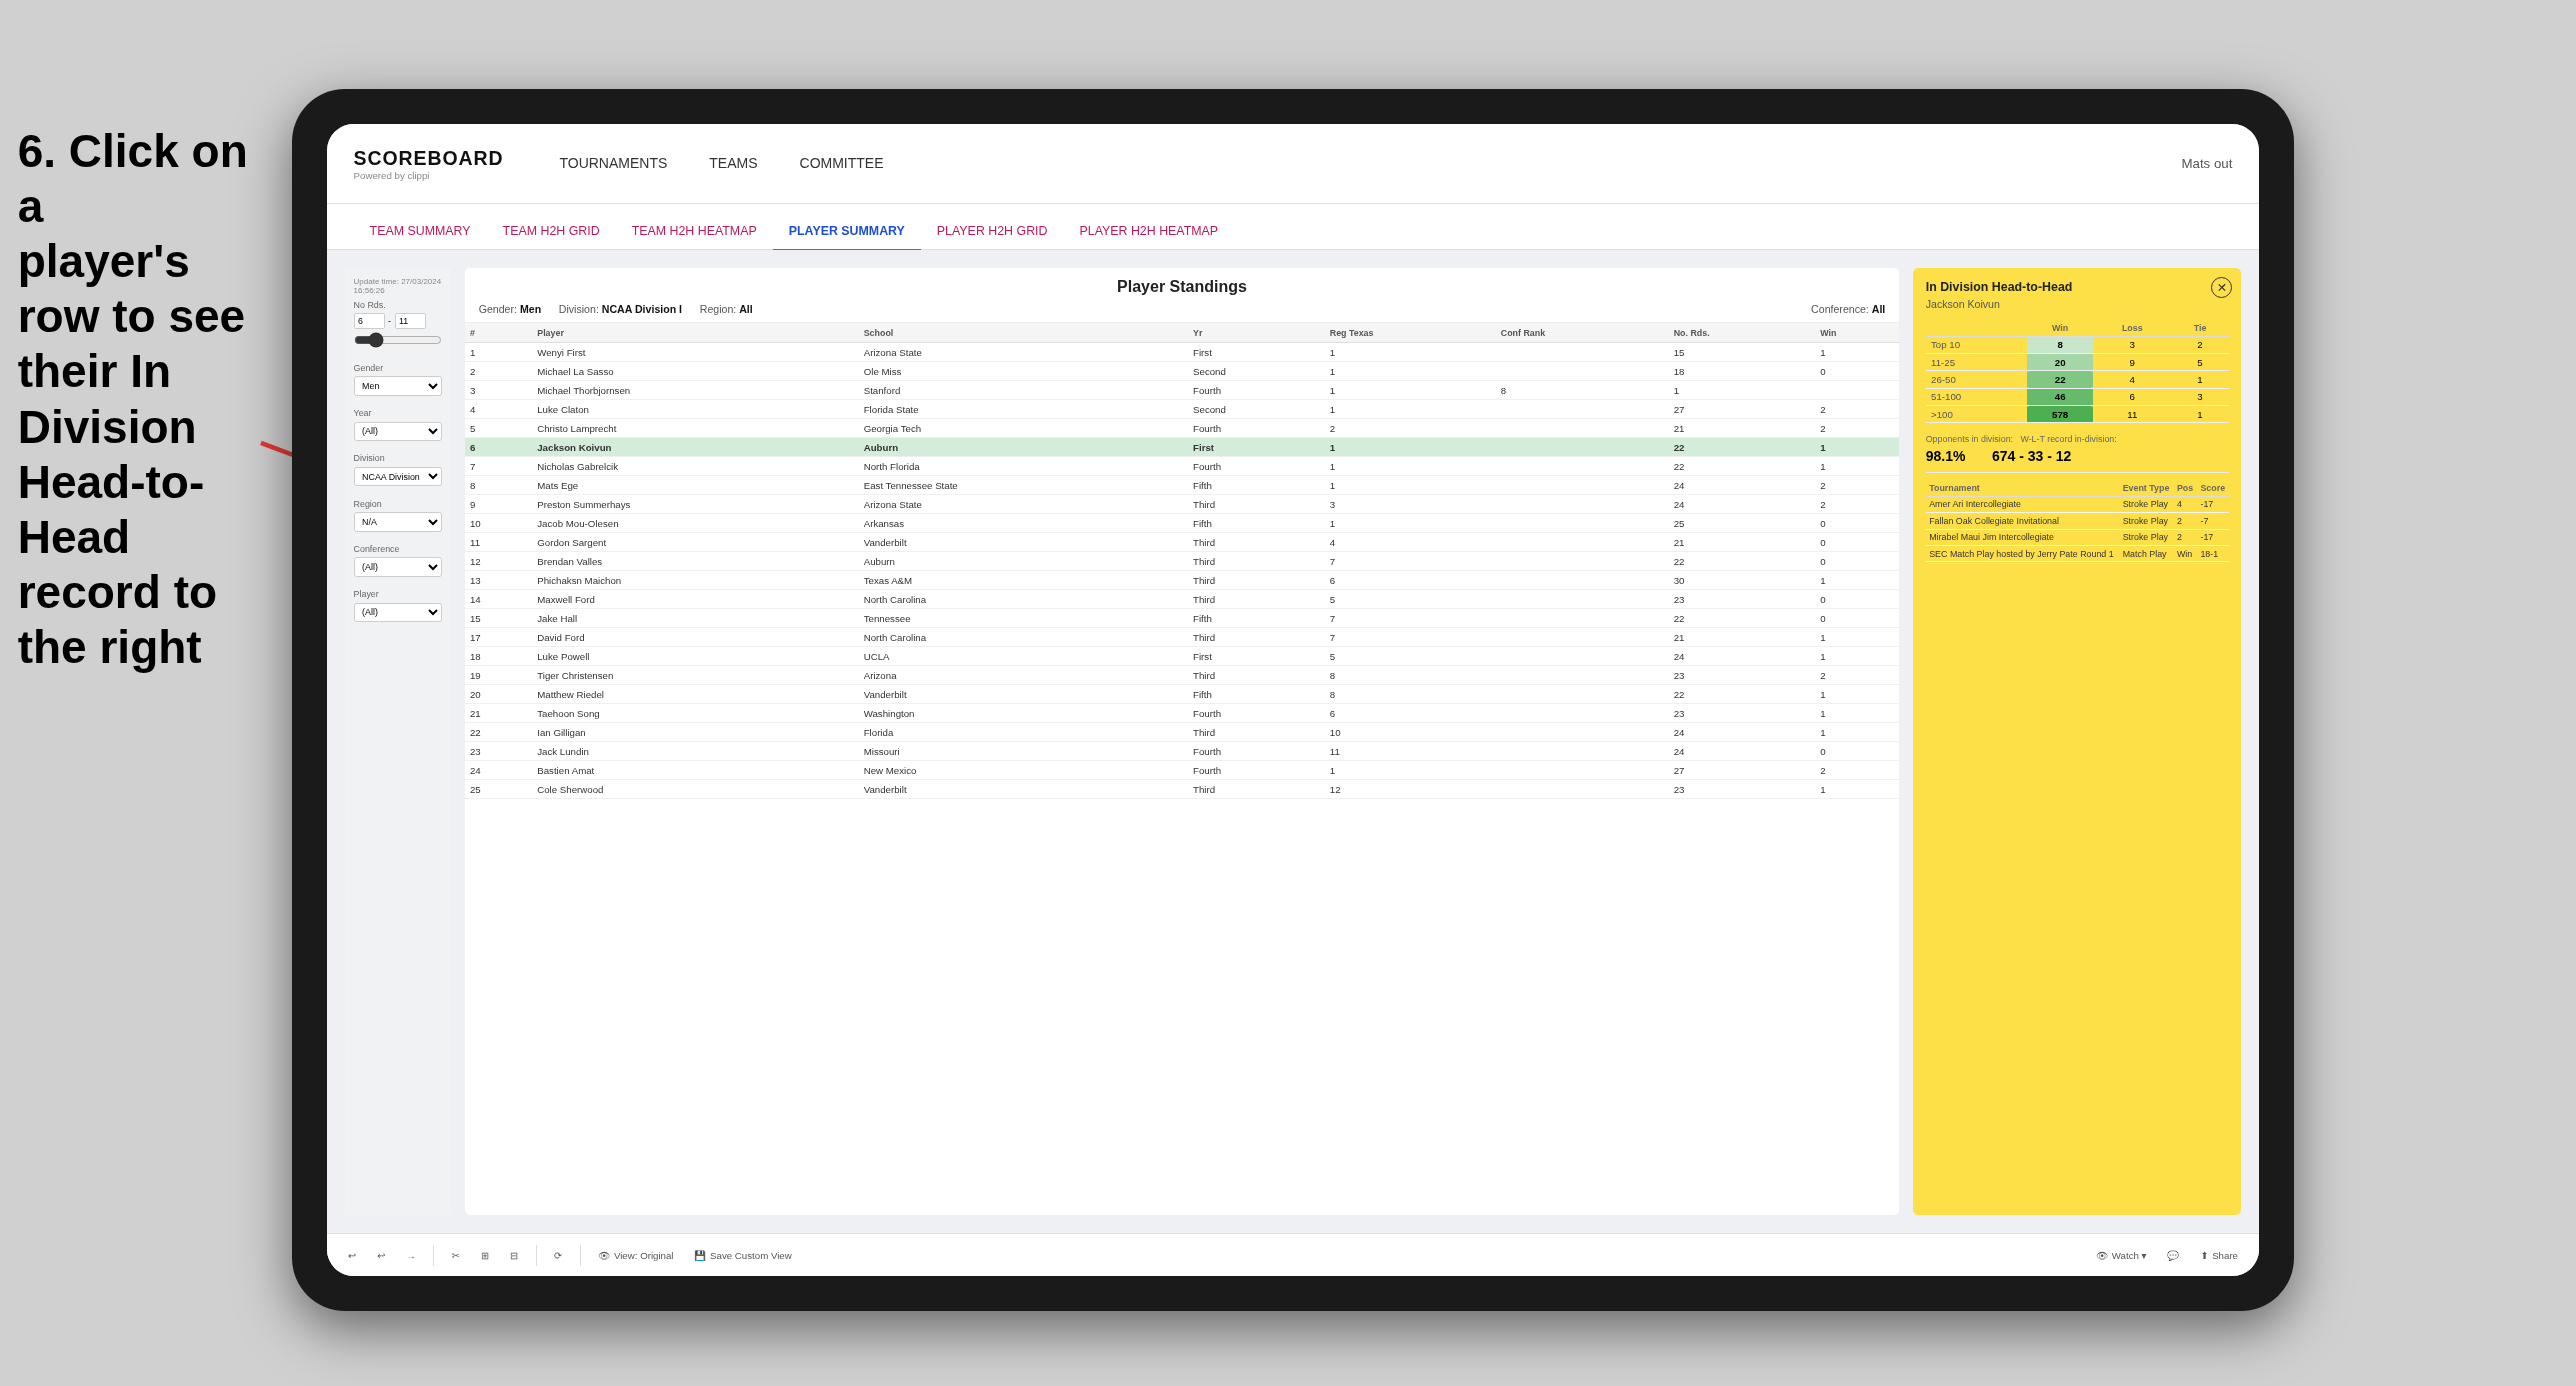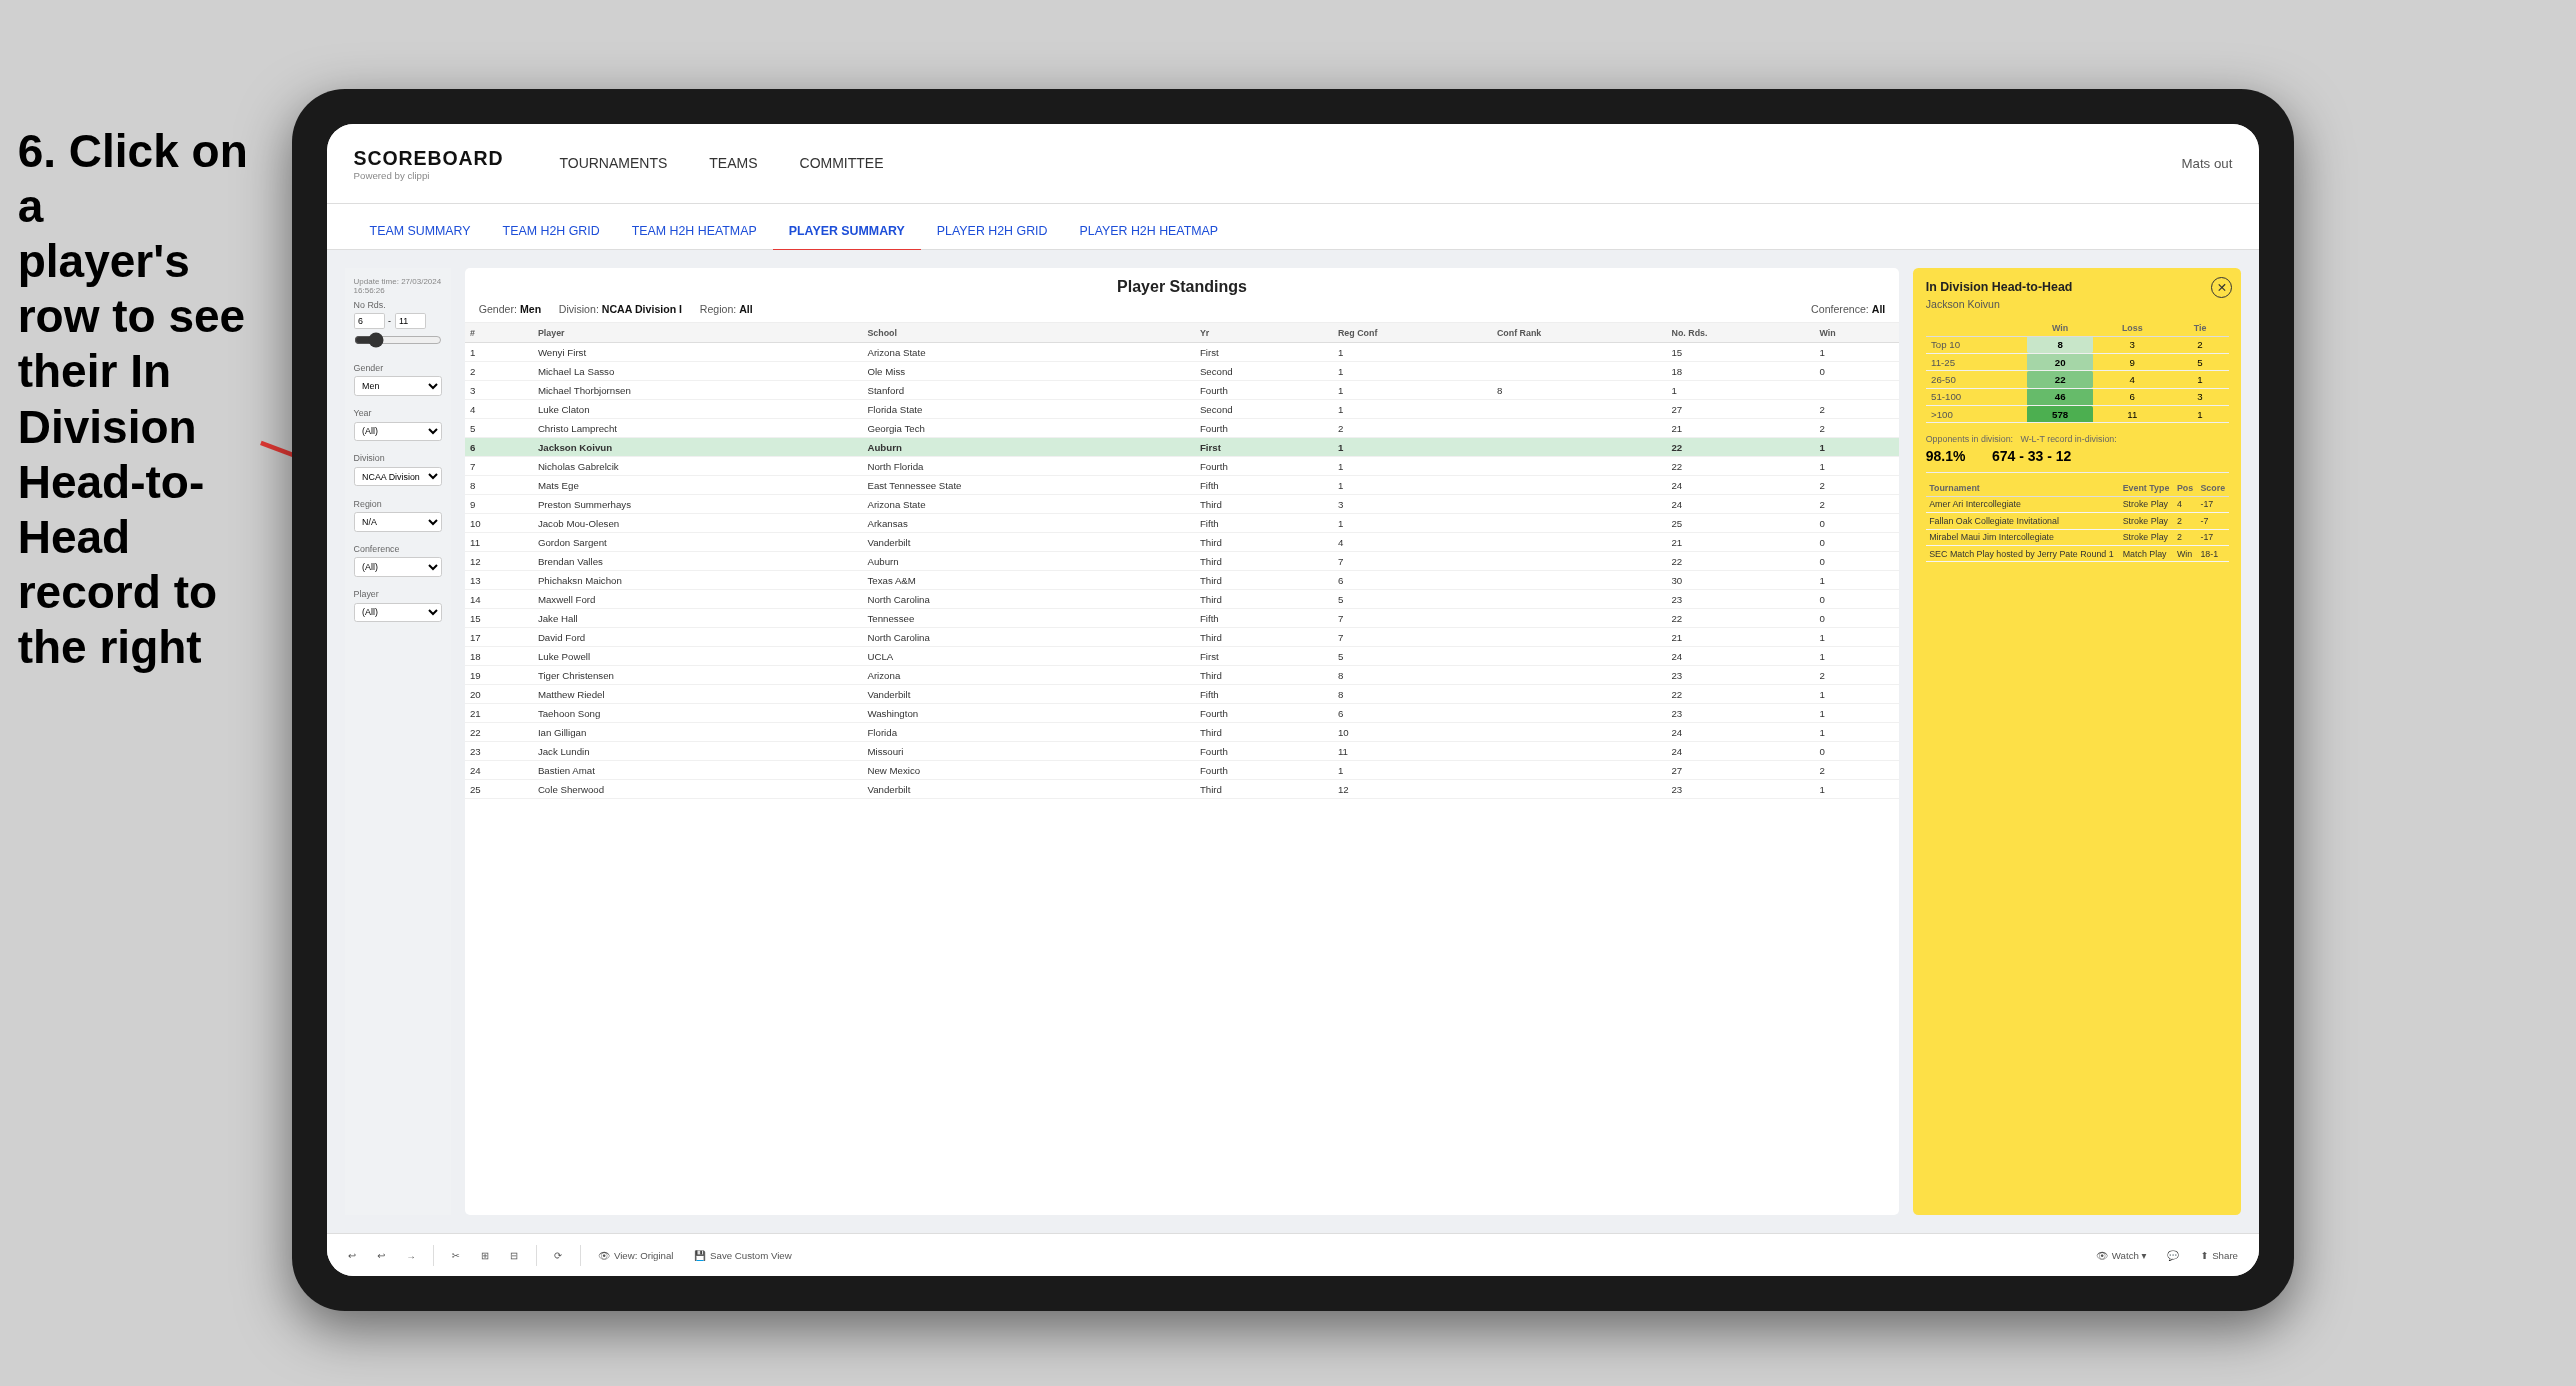"TEAM SUMMARY" .sub-nav-item { color: #1d4ed8 -> #be185d }
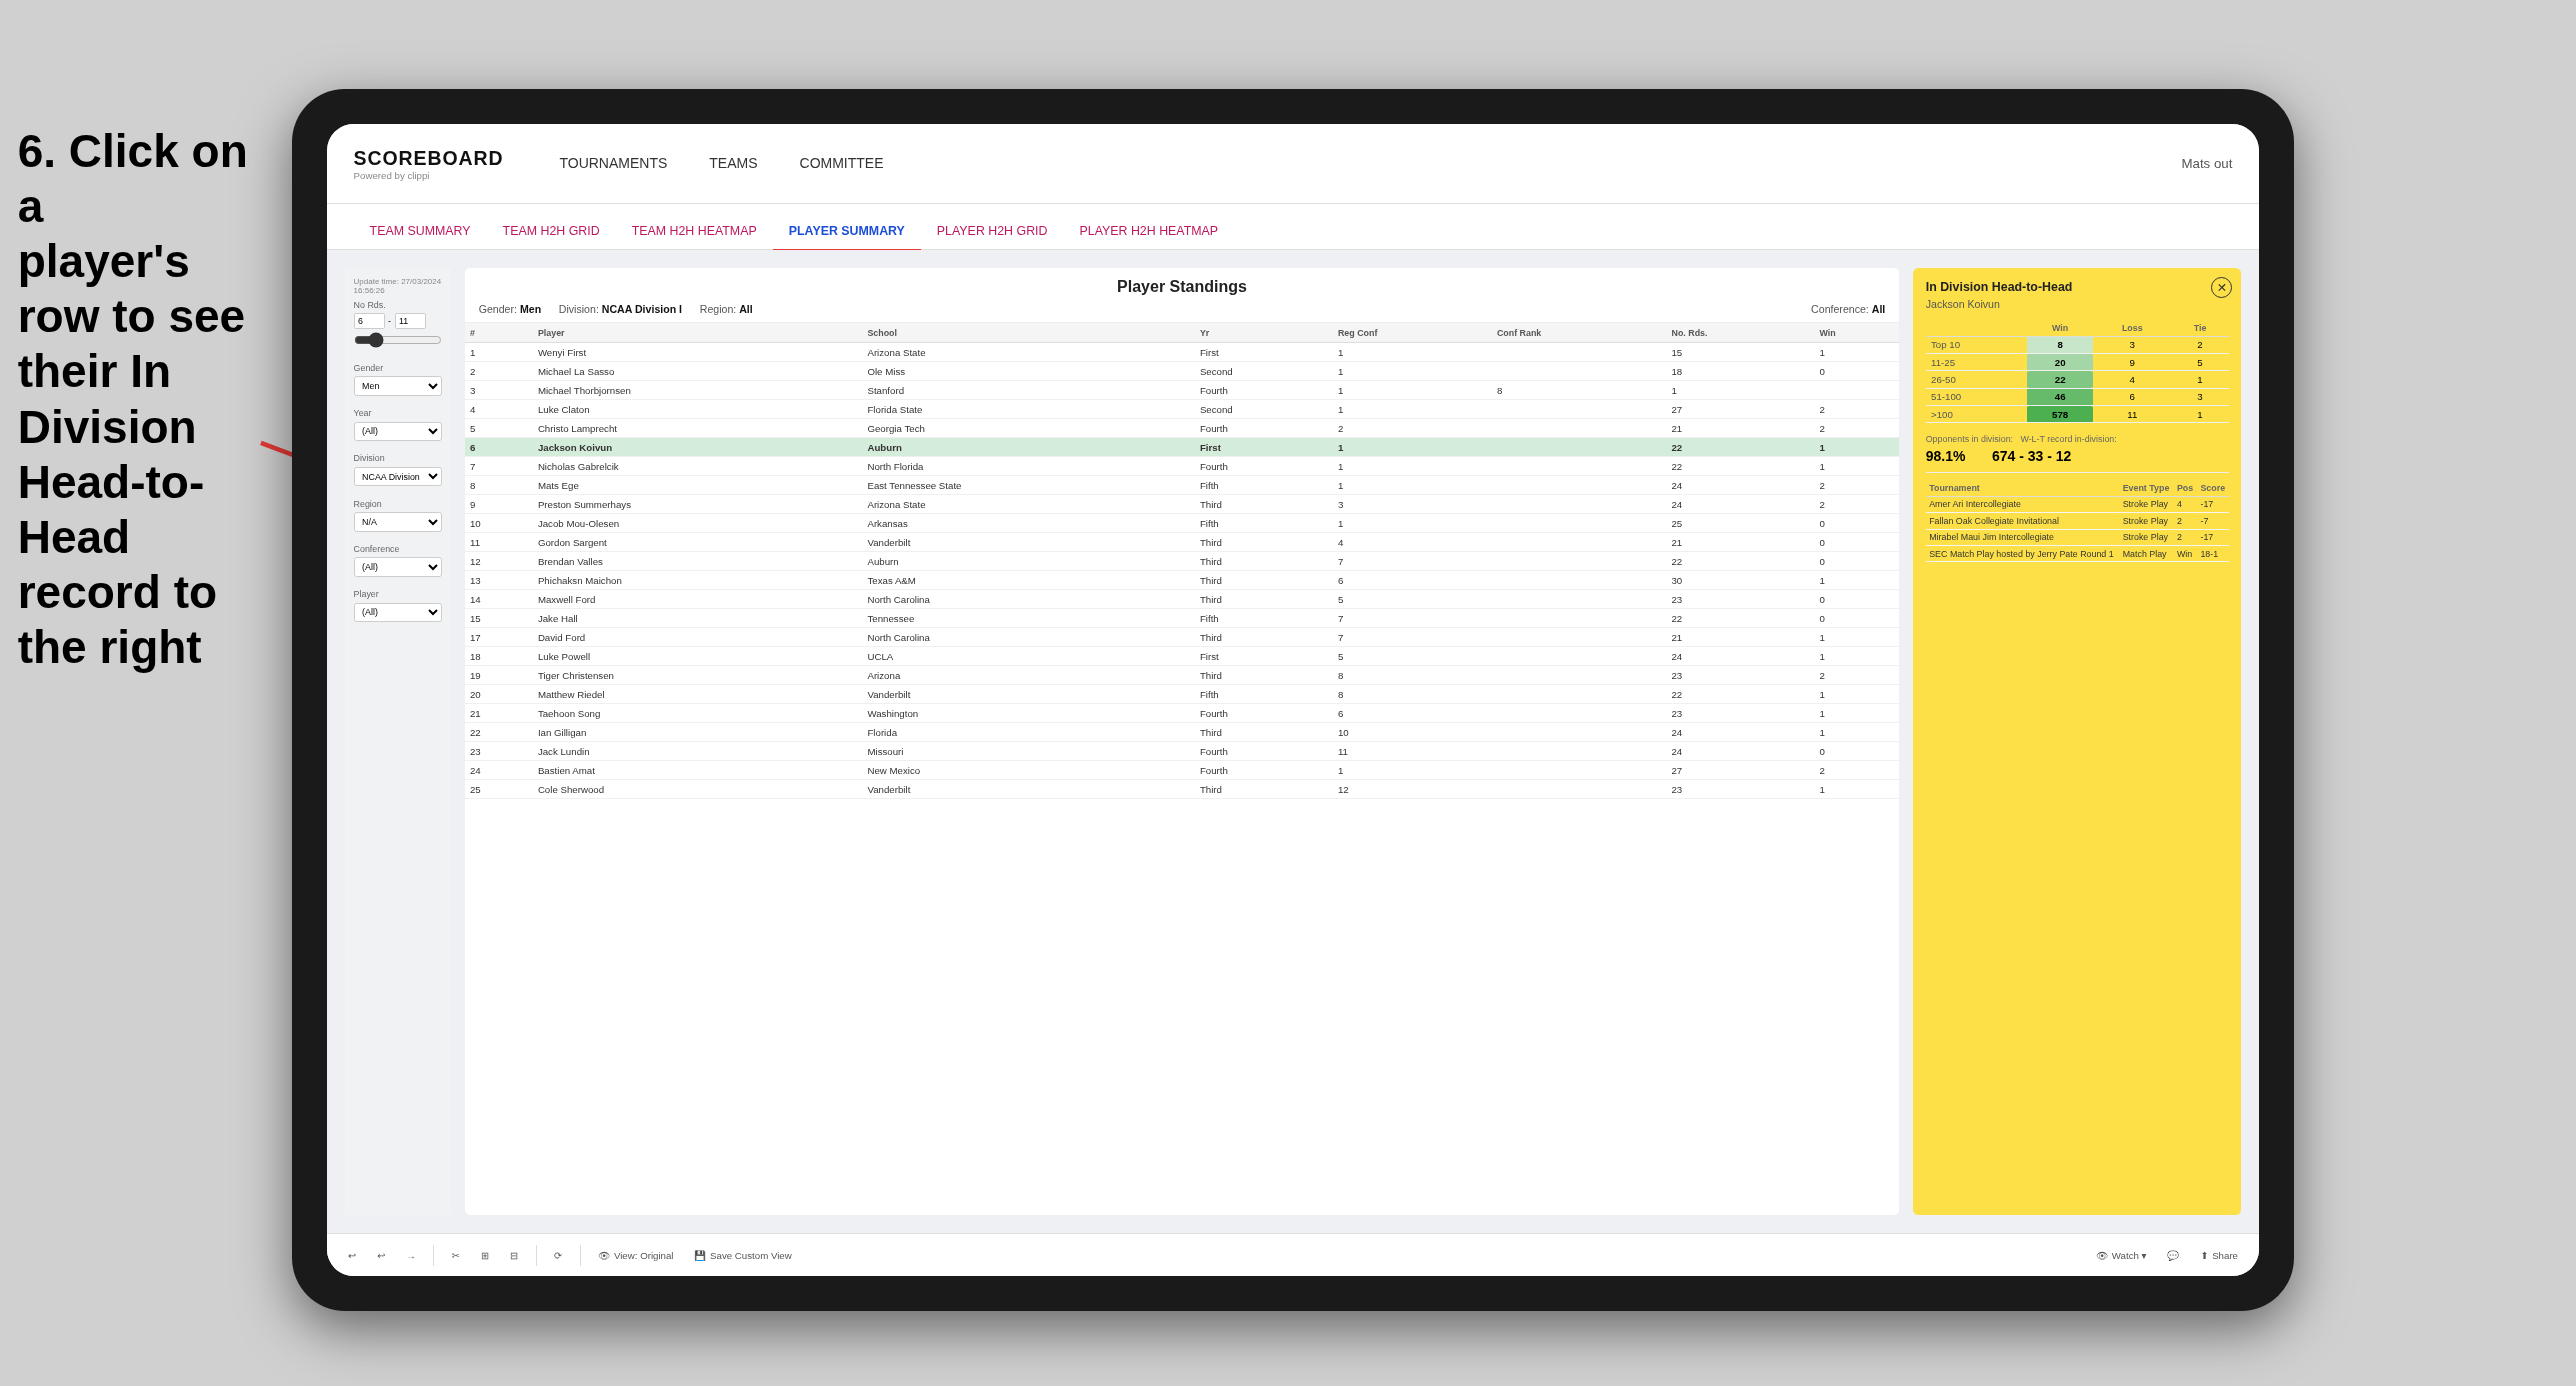"Reg Conf" th { text: Conf -> Texas }
